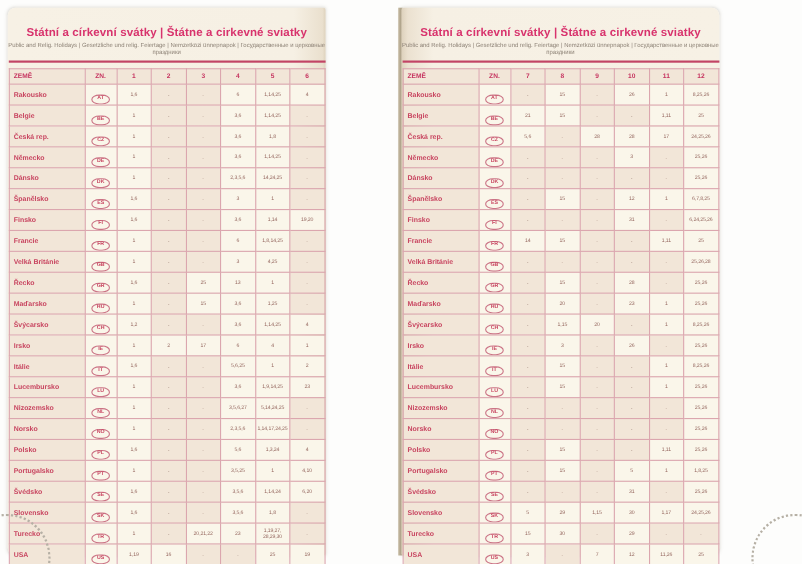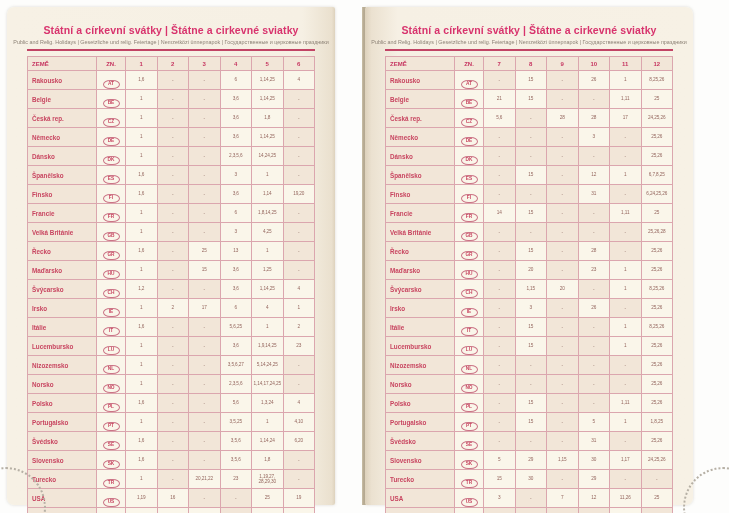"Státní a církevní svátky |" .page { width: 328px -> 289px }
